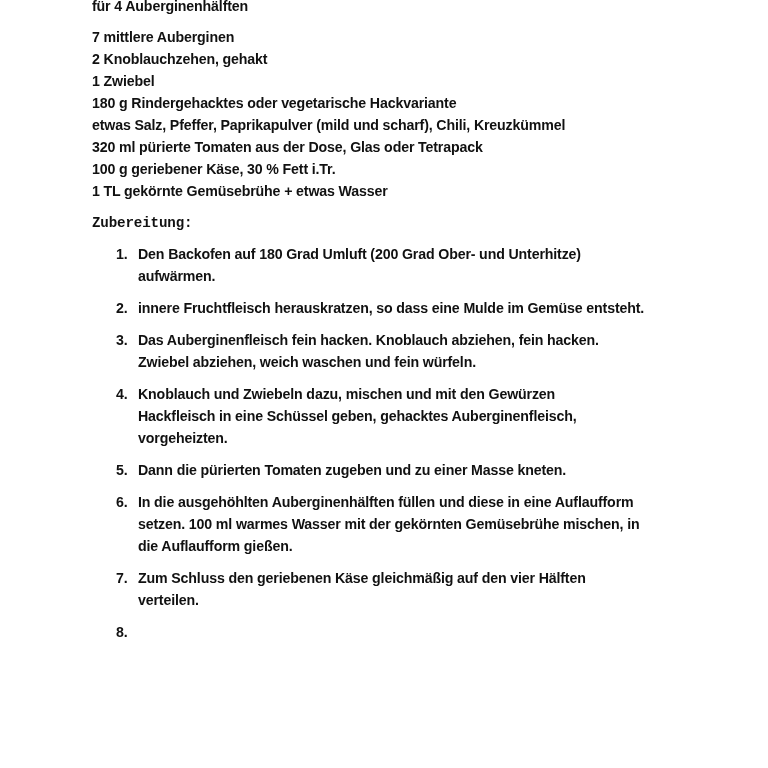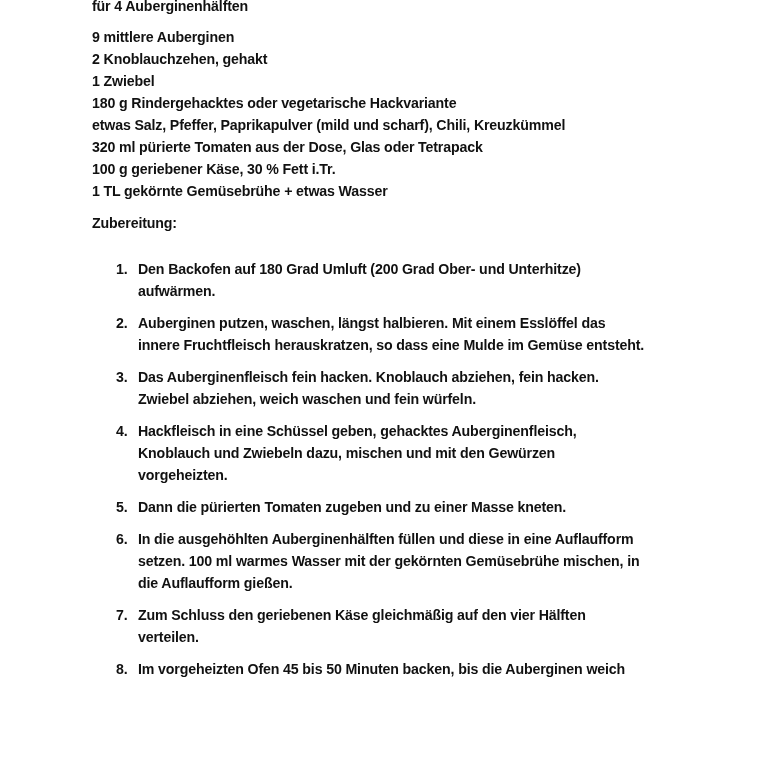"9 mittlere Auberginen" li { text: 9 -> 7 }
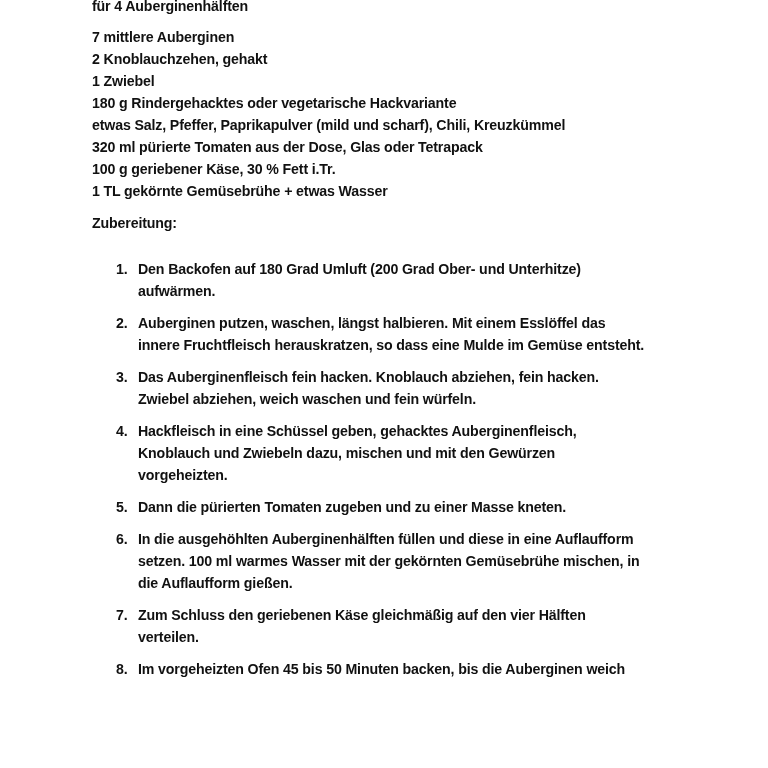"Zubereitung:" .section-heading { font-family: none -> Liberation Mono, monospace; margin-bottom: 24px -> 9px }
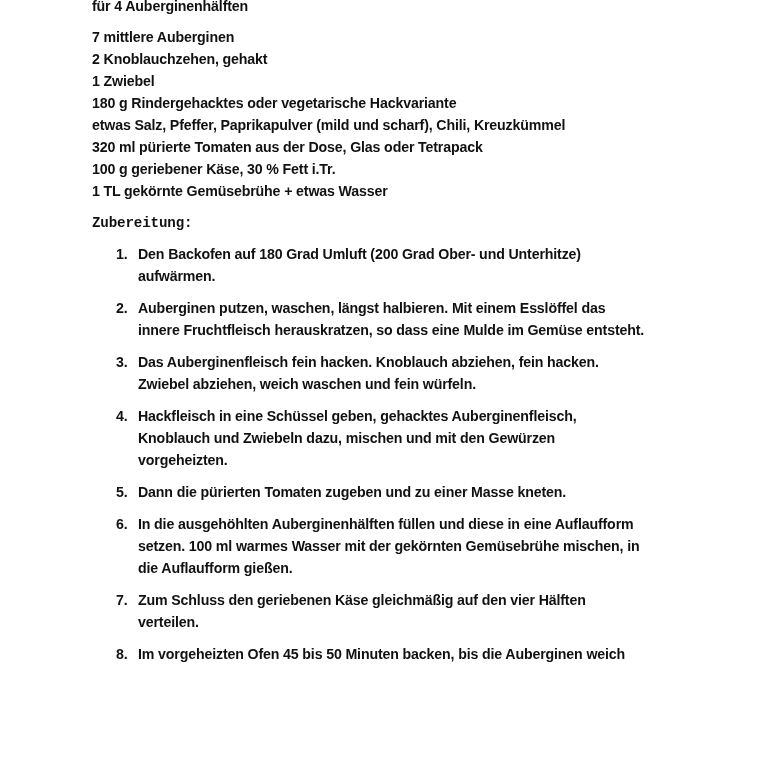"Auberginen putzen, waschen, längst" span { html: <span>Auberginen putzen, waschen, längst halbieren. Mit einem Esslöffel das</span> -> none }
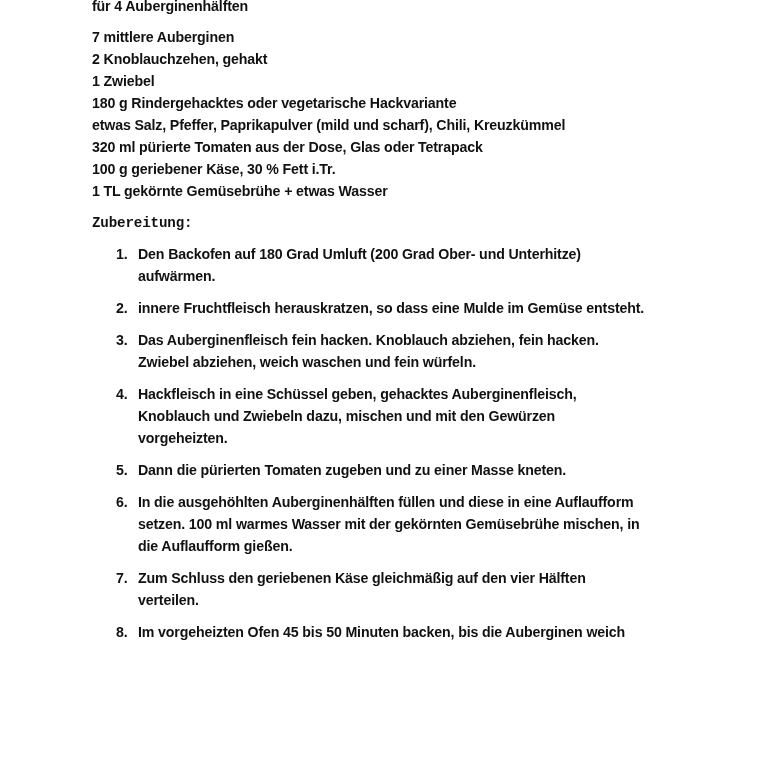"Hackfleisch in eine Schüssel geben," span { order: before "Knoblauch und Zwiebeln dazu, mischen" -> after "Knoblauch und Zwiebeln dazu, mischen" }
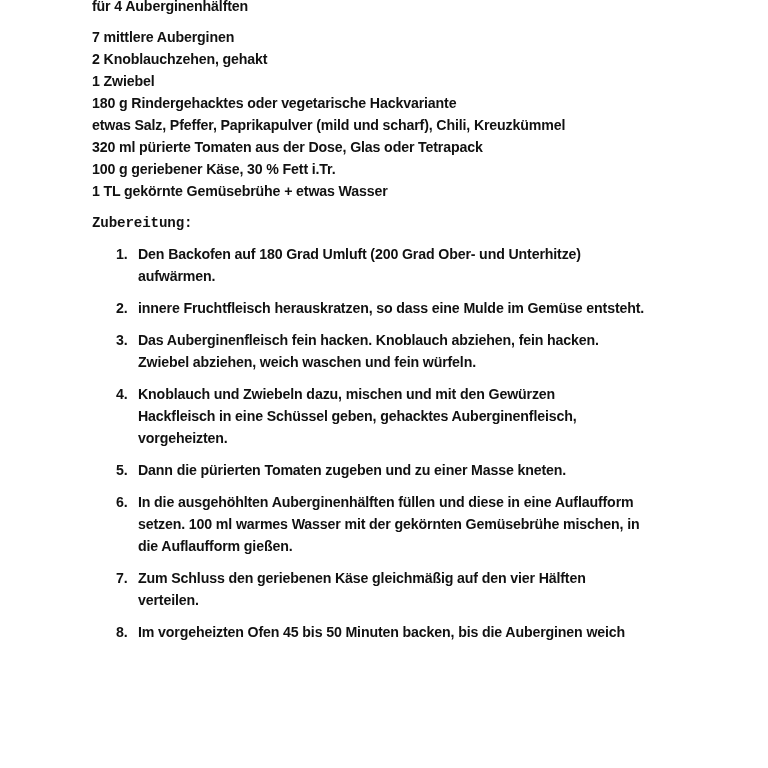"Im vorgeheizten Ofen 45 bis" span { html: <span>Im vorgeheizten Ofen 45 bis 50 Minuten backen, bis die Auberginen weich</span> -> none }
